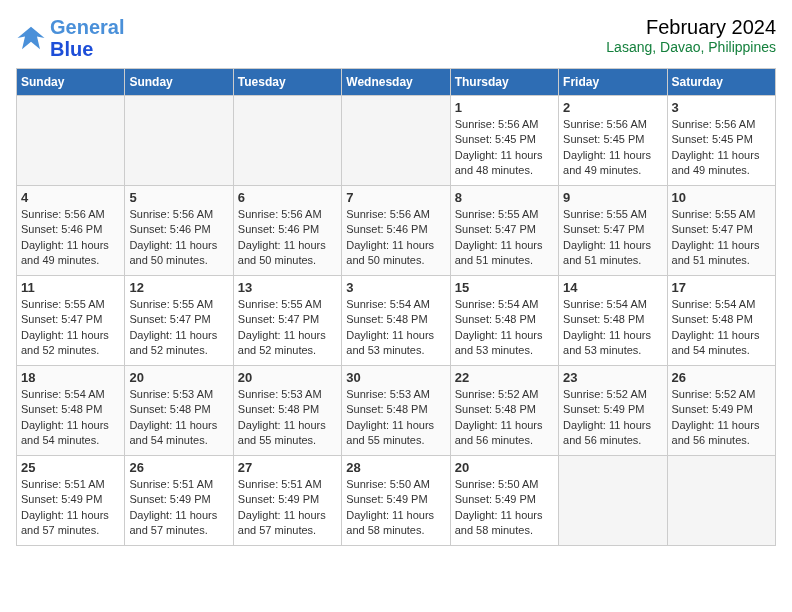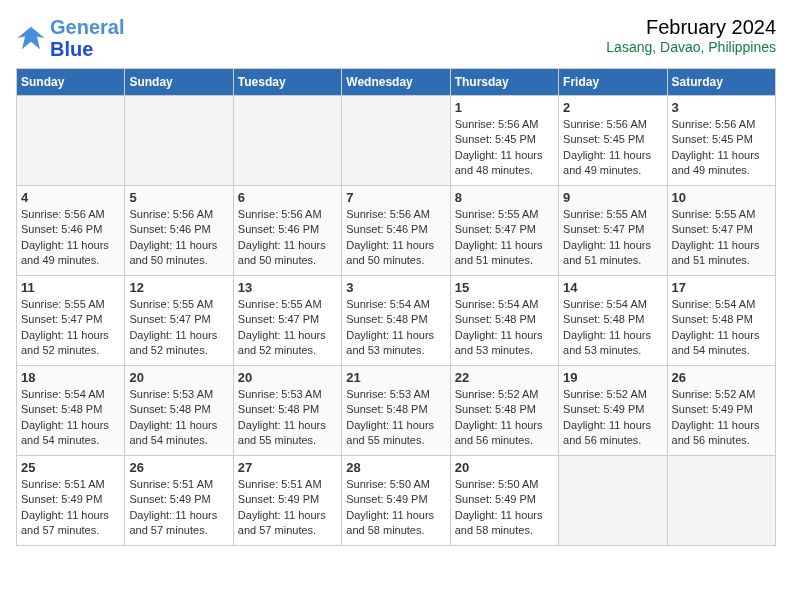"21" div.day-number { text: 21 -> 30 }
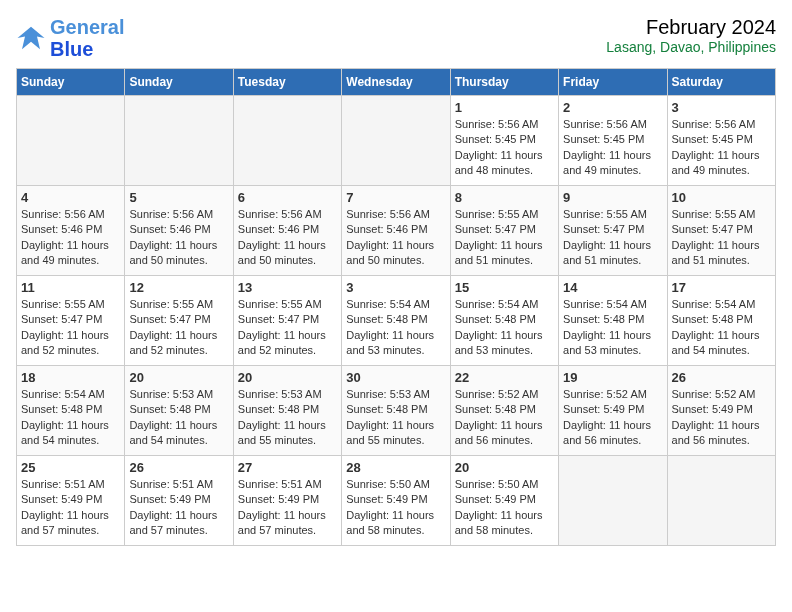"19" div.day-number { text: 19 -> 23 }
